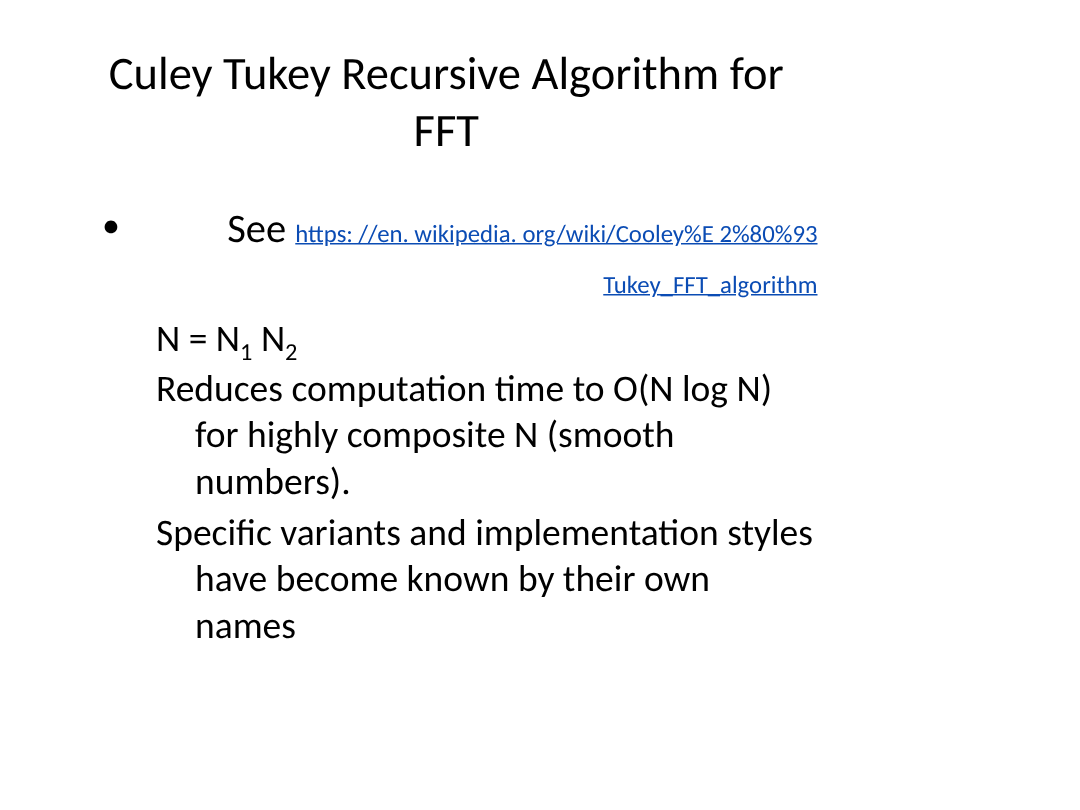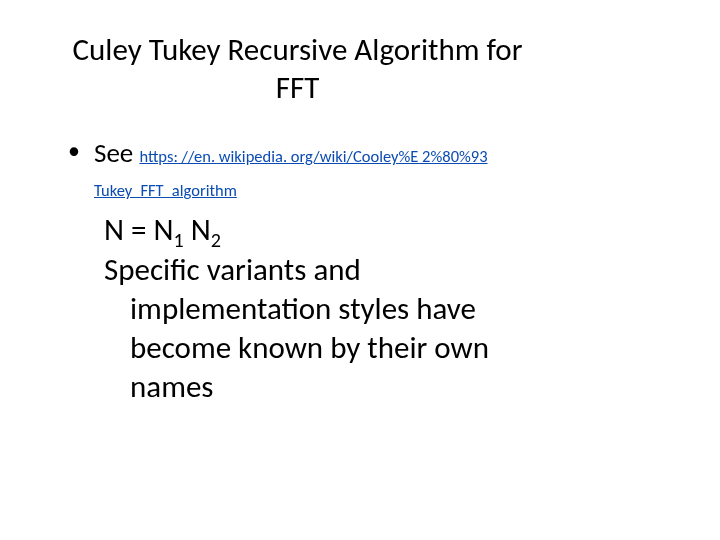"See https: //en. wikipedia." ul.top > li { text-align: none -> right }
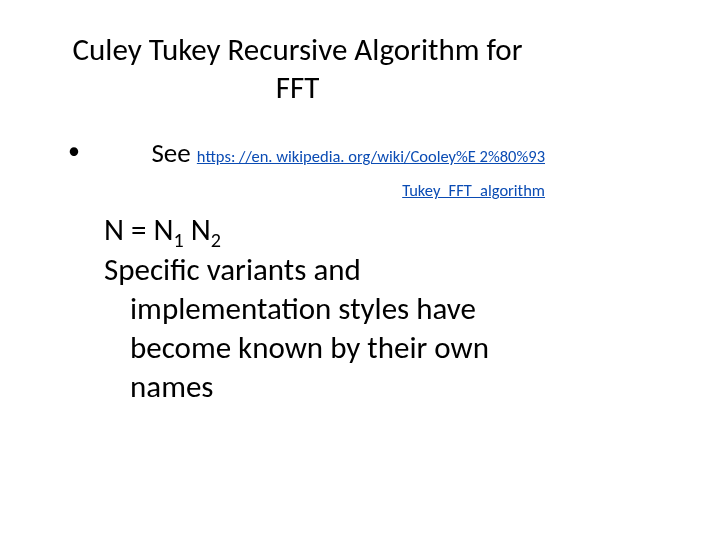"N = N1 N2" .subblock { font-size: 31px -> 25px }
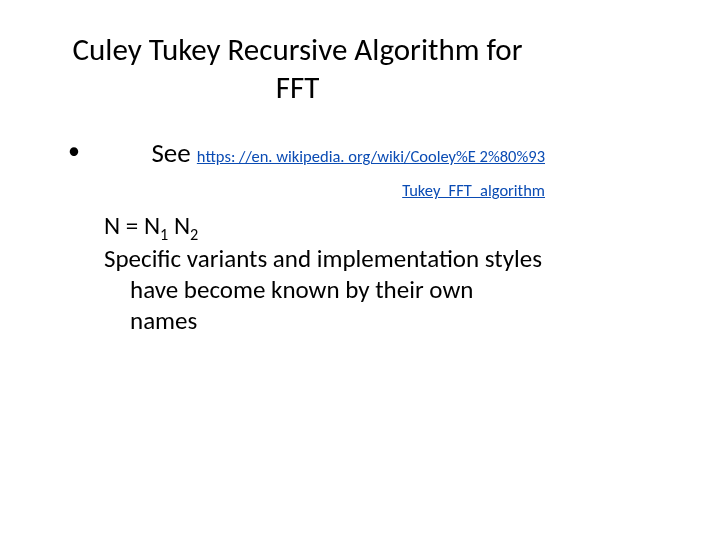"Reduces computation time to O(N" p { html: none -> <p>Reduces computation time to O(N log N) for highly composite N (smooth numbers).</p> }
